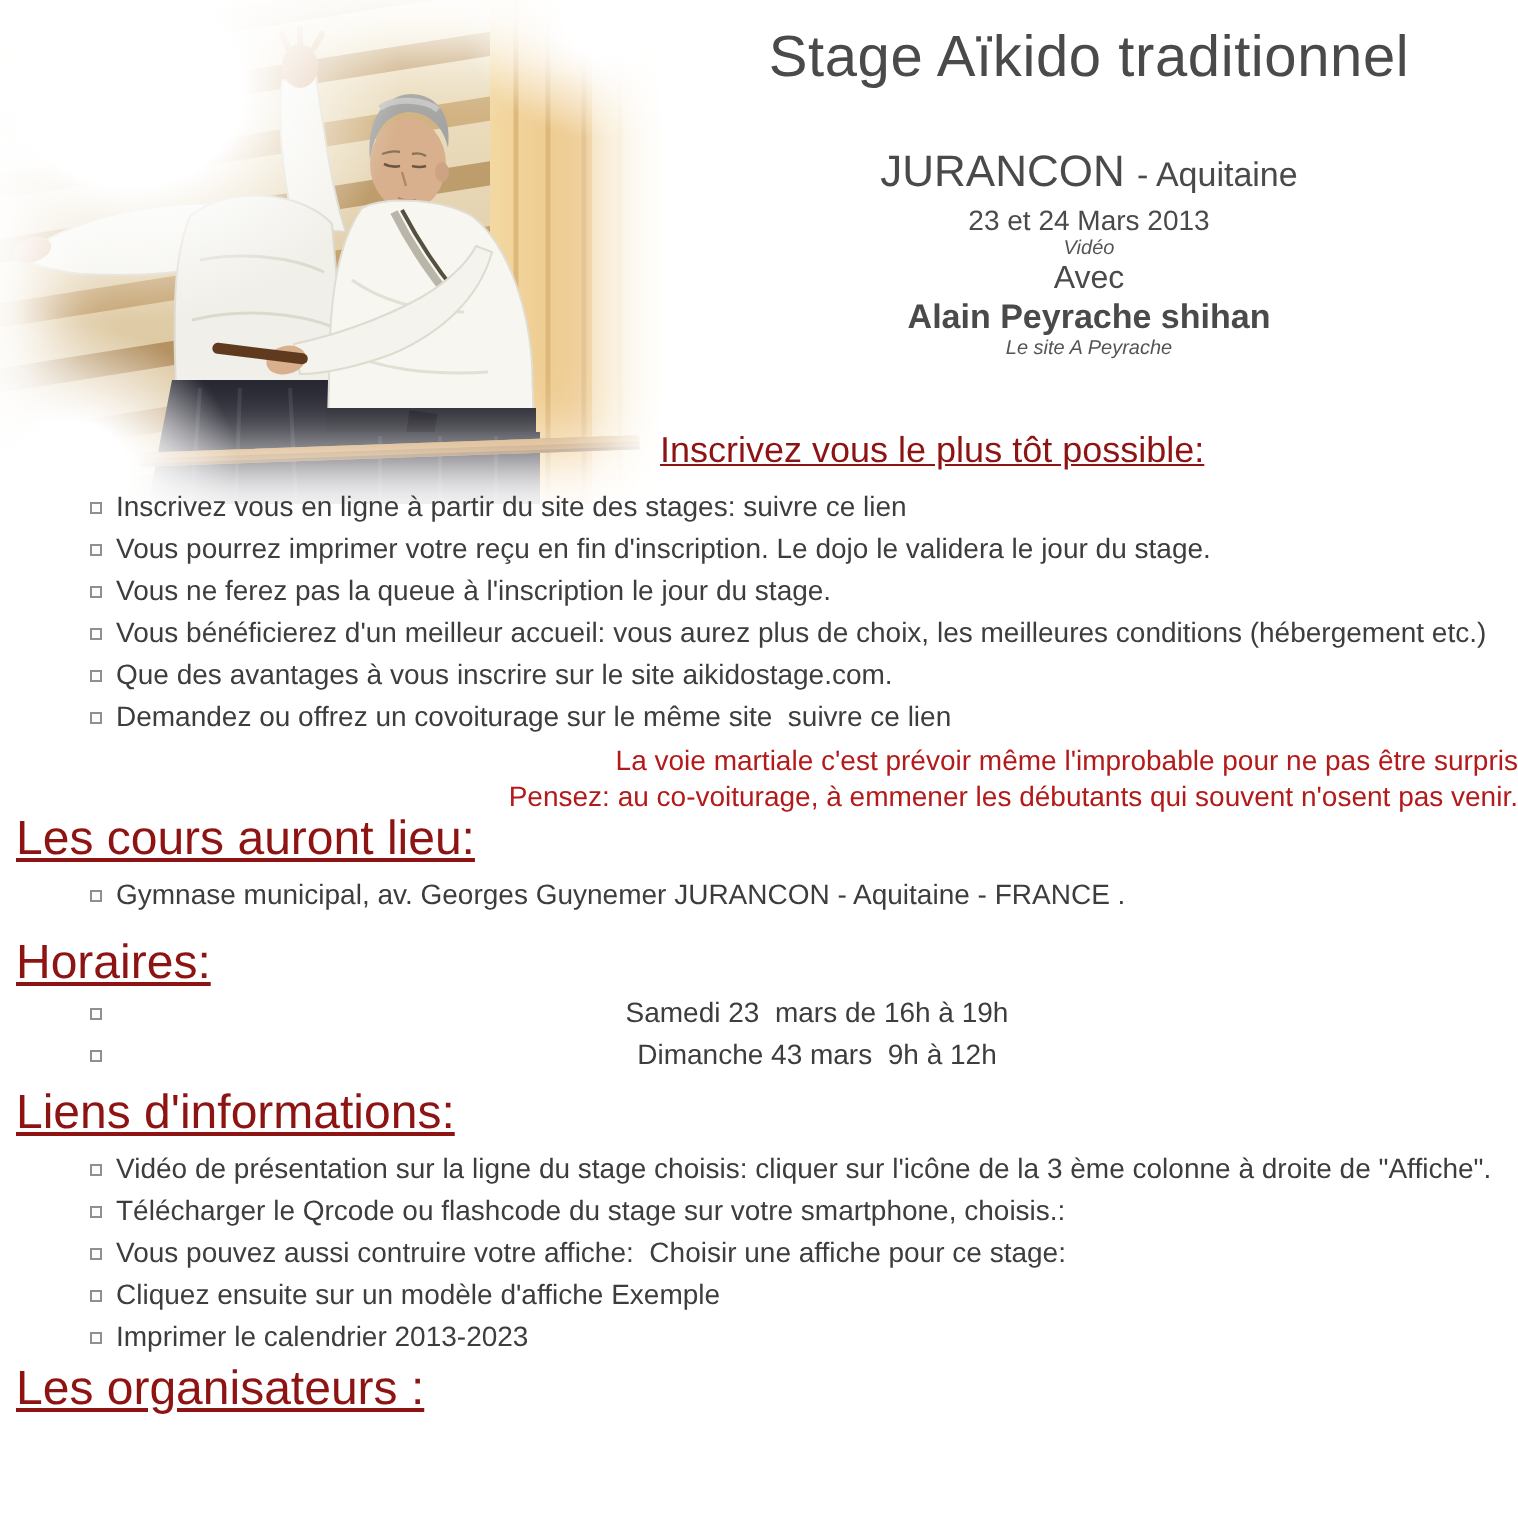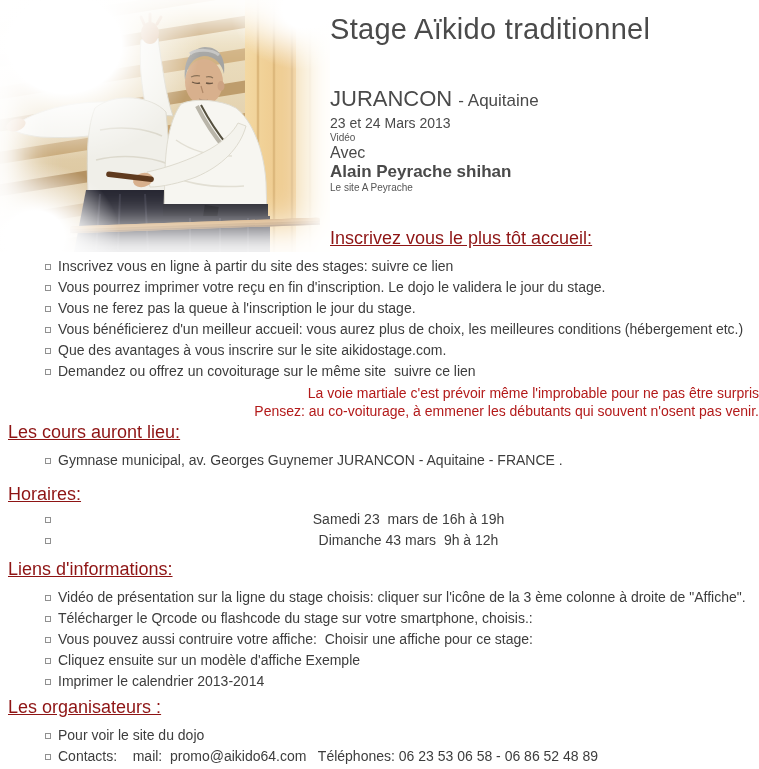"Stage Aïkido traditionnel" .header { text-align: none -> center }
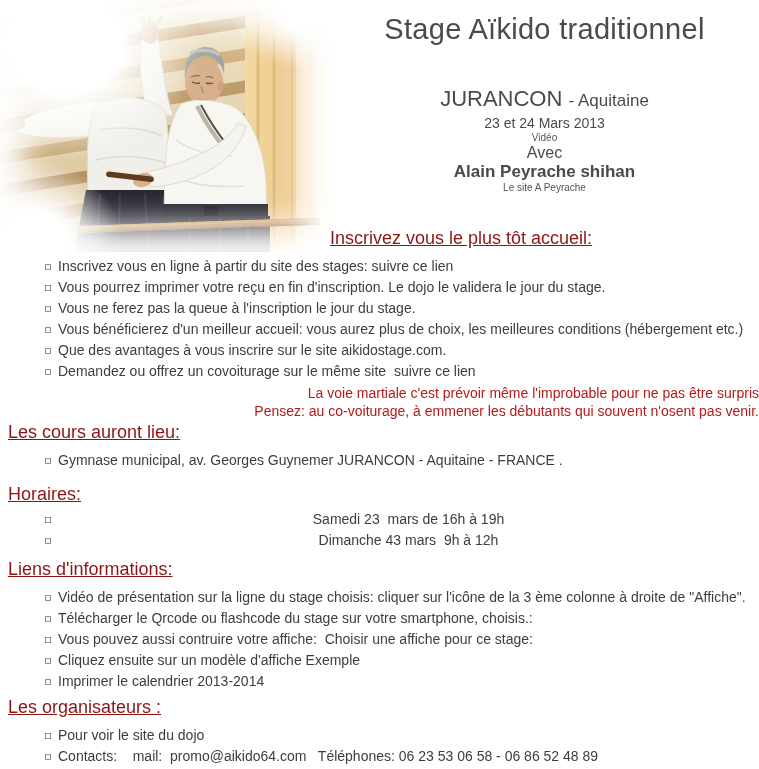"JURANCON - Aquitaine" .venue-line { margin-top: 40px -> 27px }
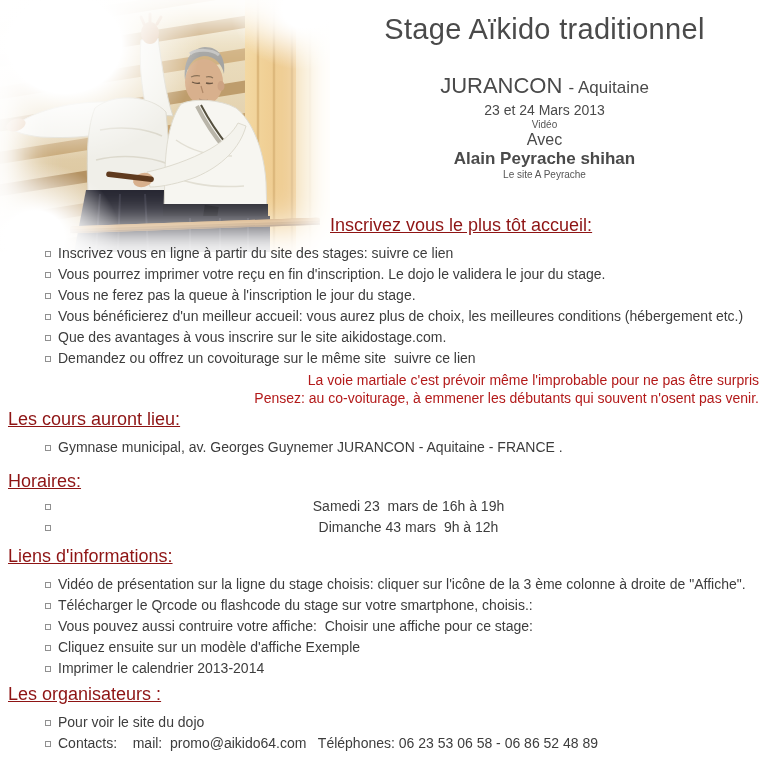"Vidéo" .small-italic { font-style: none -> italic }
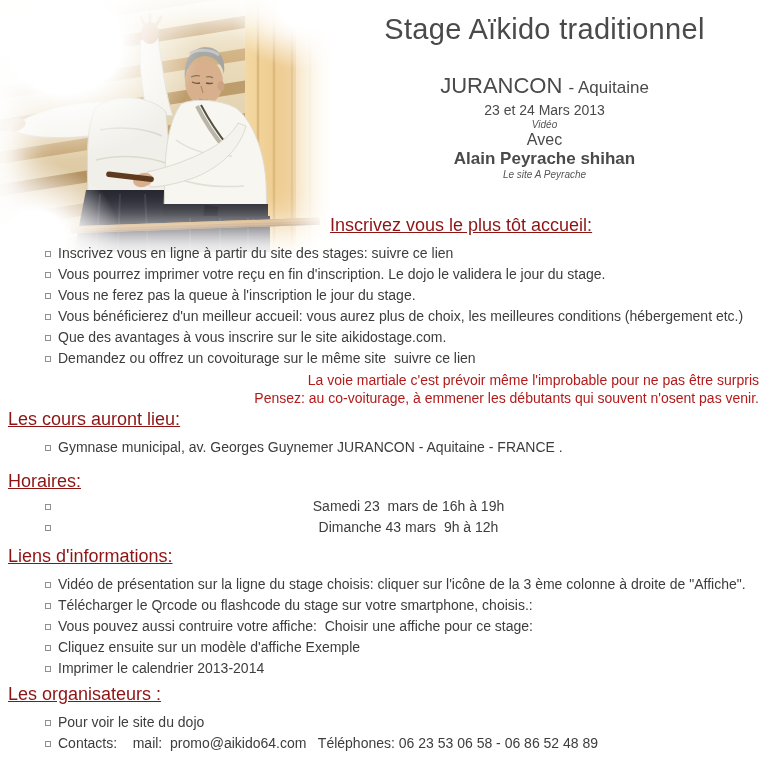"Inscrivez vous le plus tôt" h2.reg-heading { text: accueil -> possible }
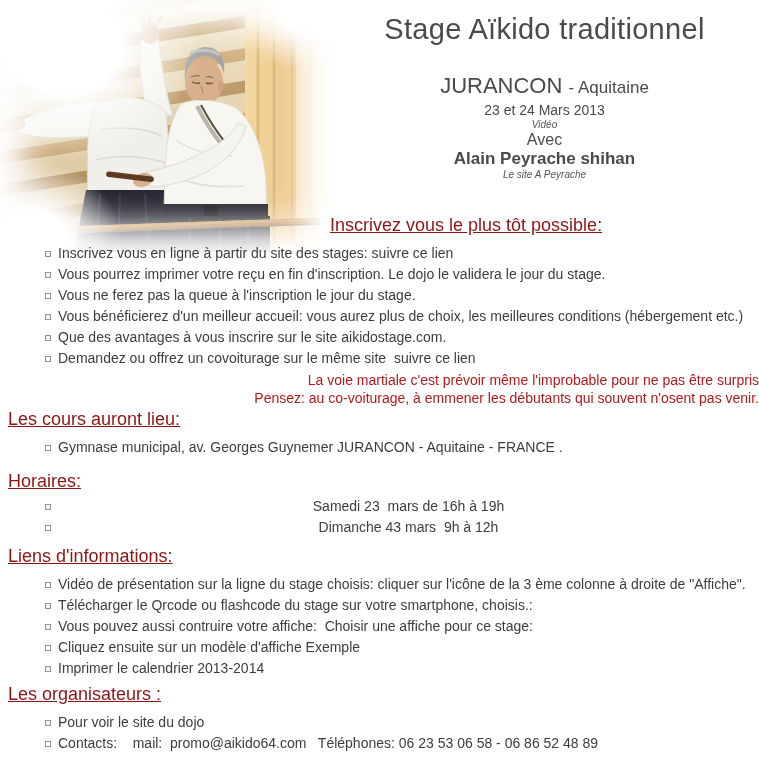"Les cours auront lieu:" .sec-heading { font-size: 18px -> 24px }
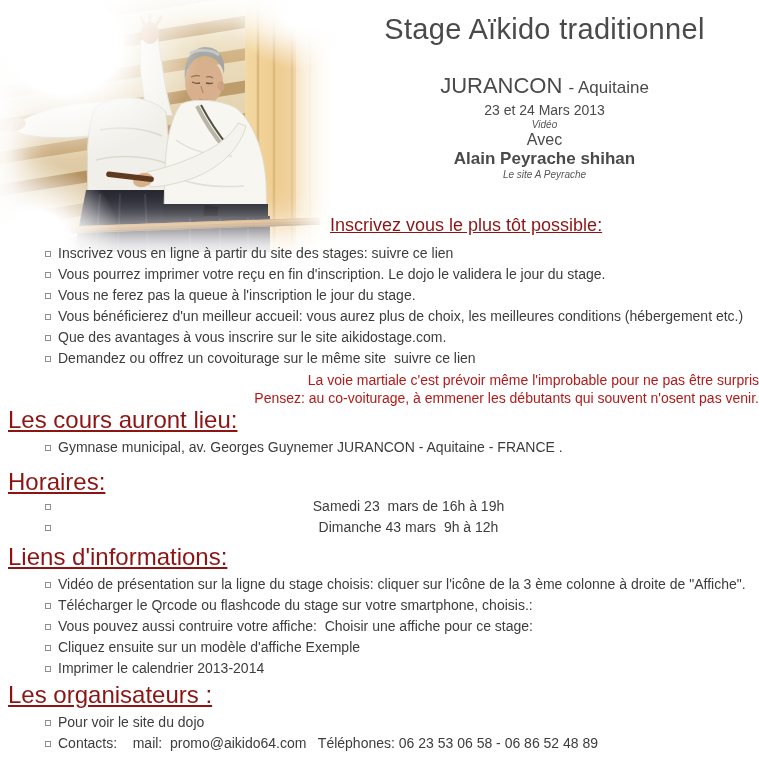"Imprimer le calendrier 2013-2014" li { text: 2013-2014 -> 2013-2023 }
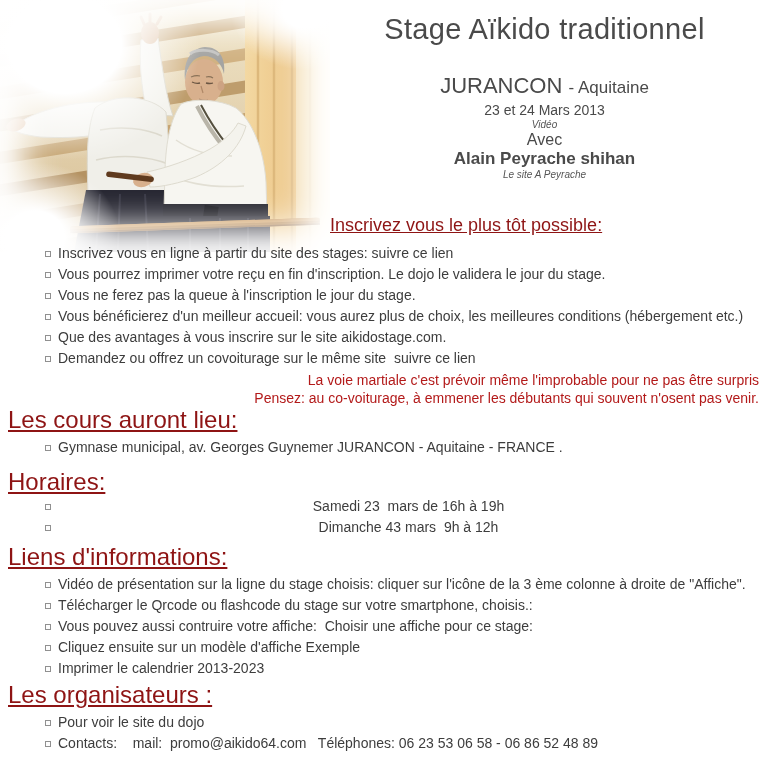"Pour voir le site du" ul.list { html: <ul> <li>Pour voir le site du dojo</li> <li>Contacts: mail: promo@aikido64.com Téléphones: 06 23 53 06 58 - 06 86 52 48 89</li> </ul> -> none }
